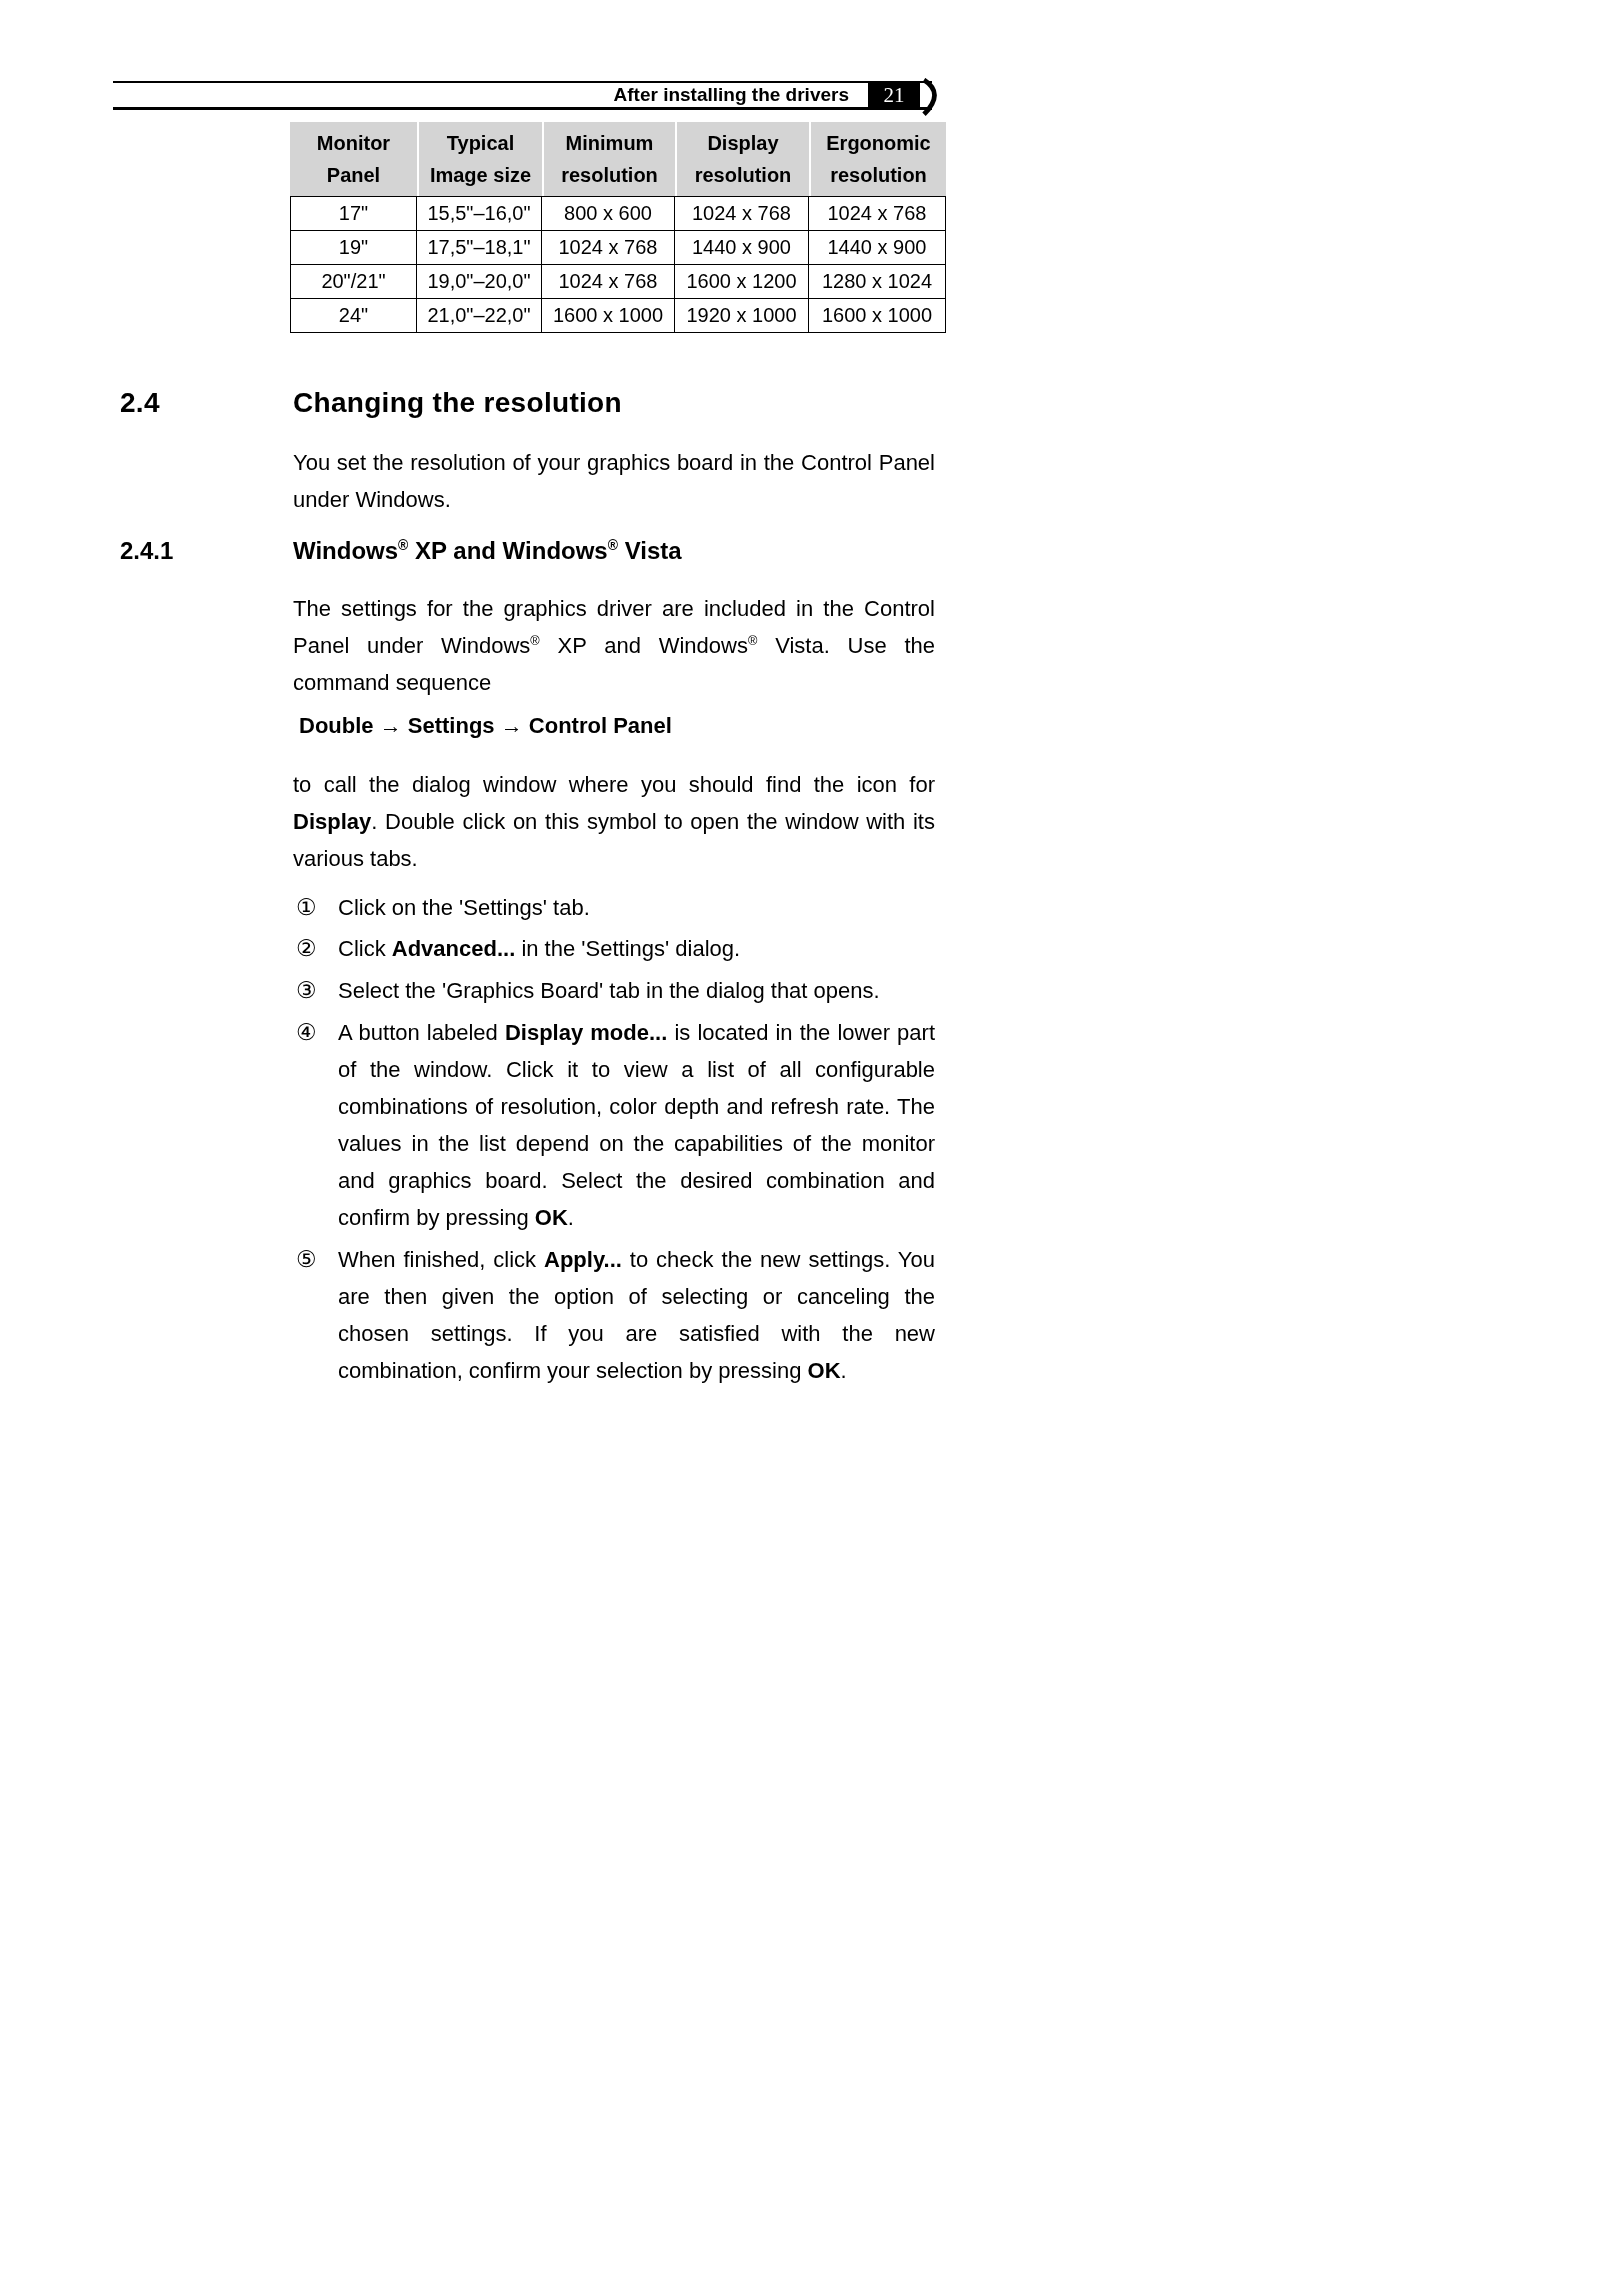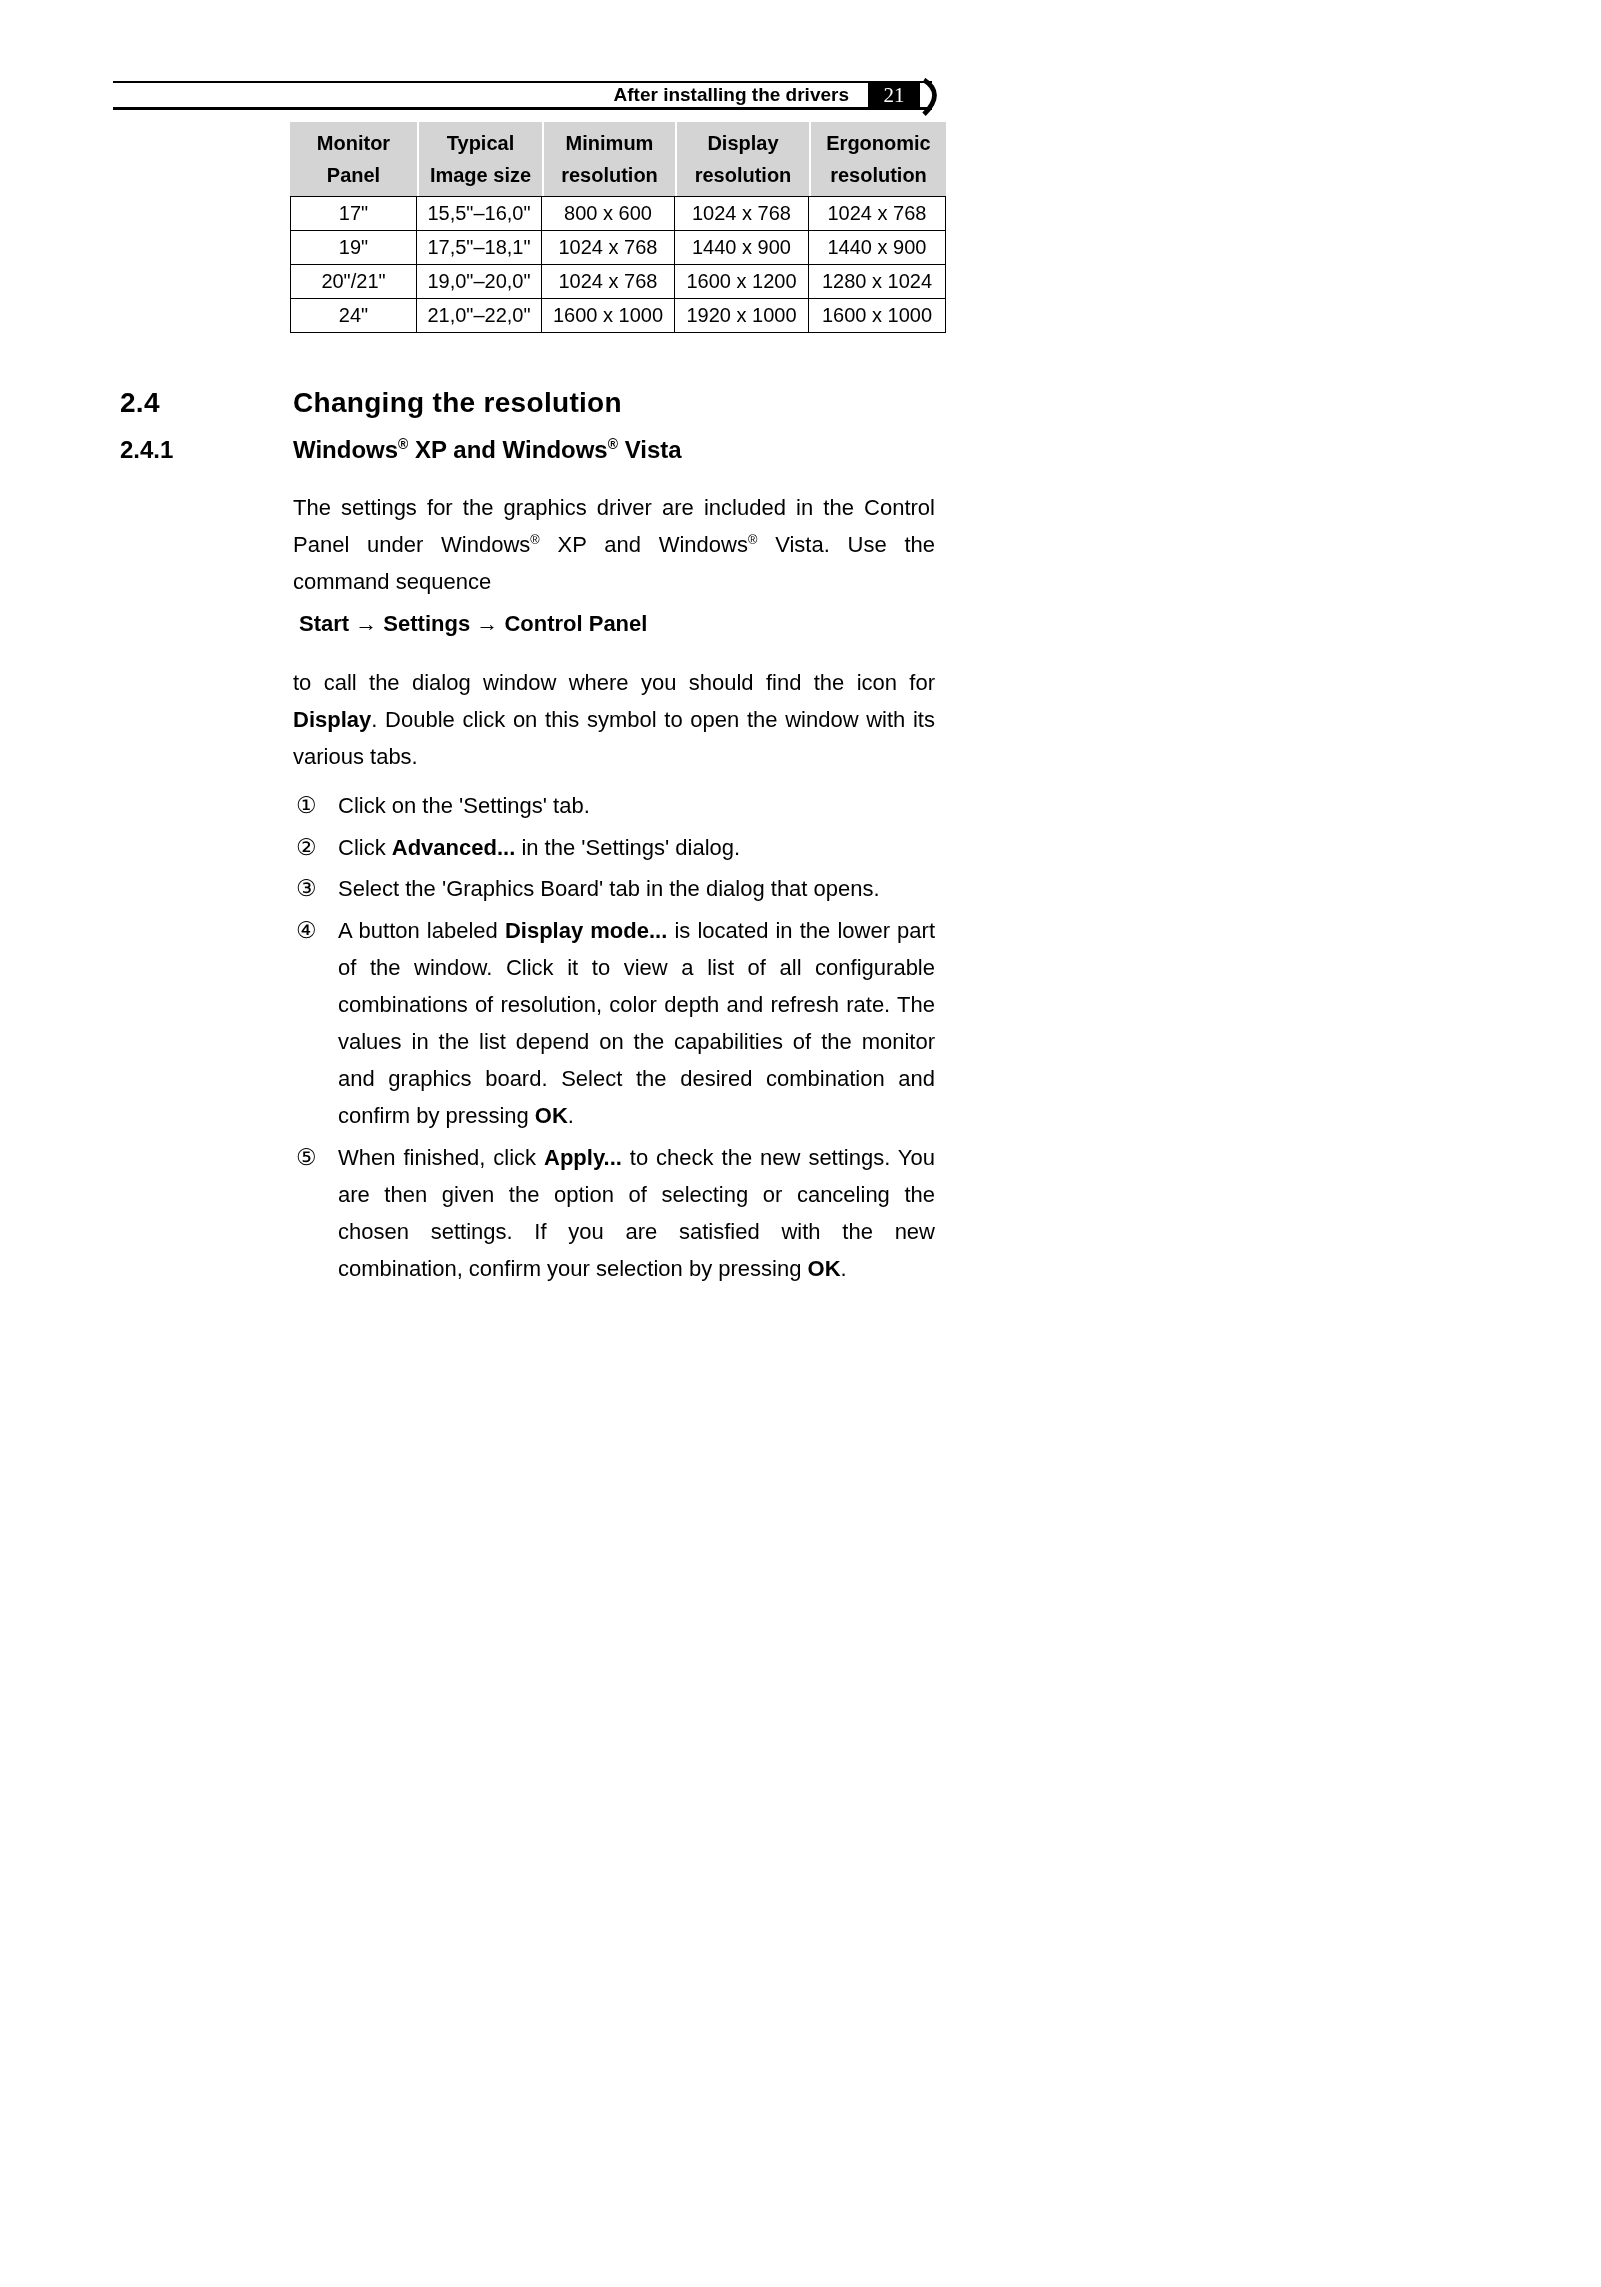"You set the resolution of" p.body-block { html: none -> <p>You set the resolution of your graphics board in the Control Panel under Windows.</p> }
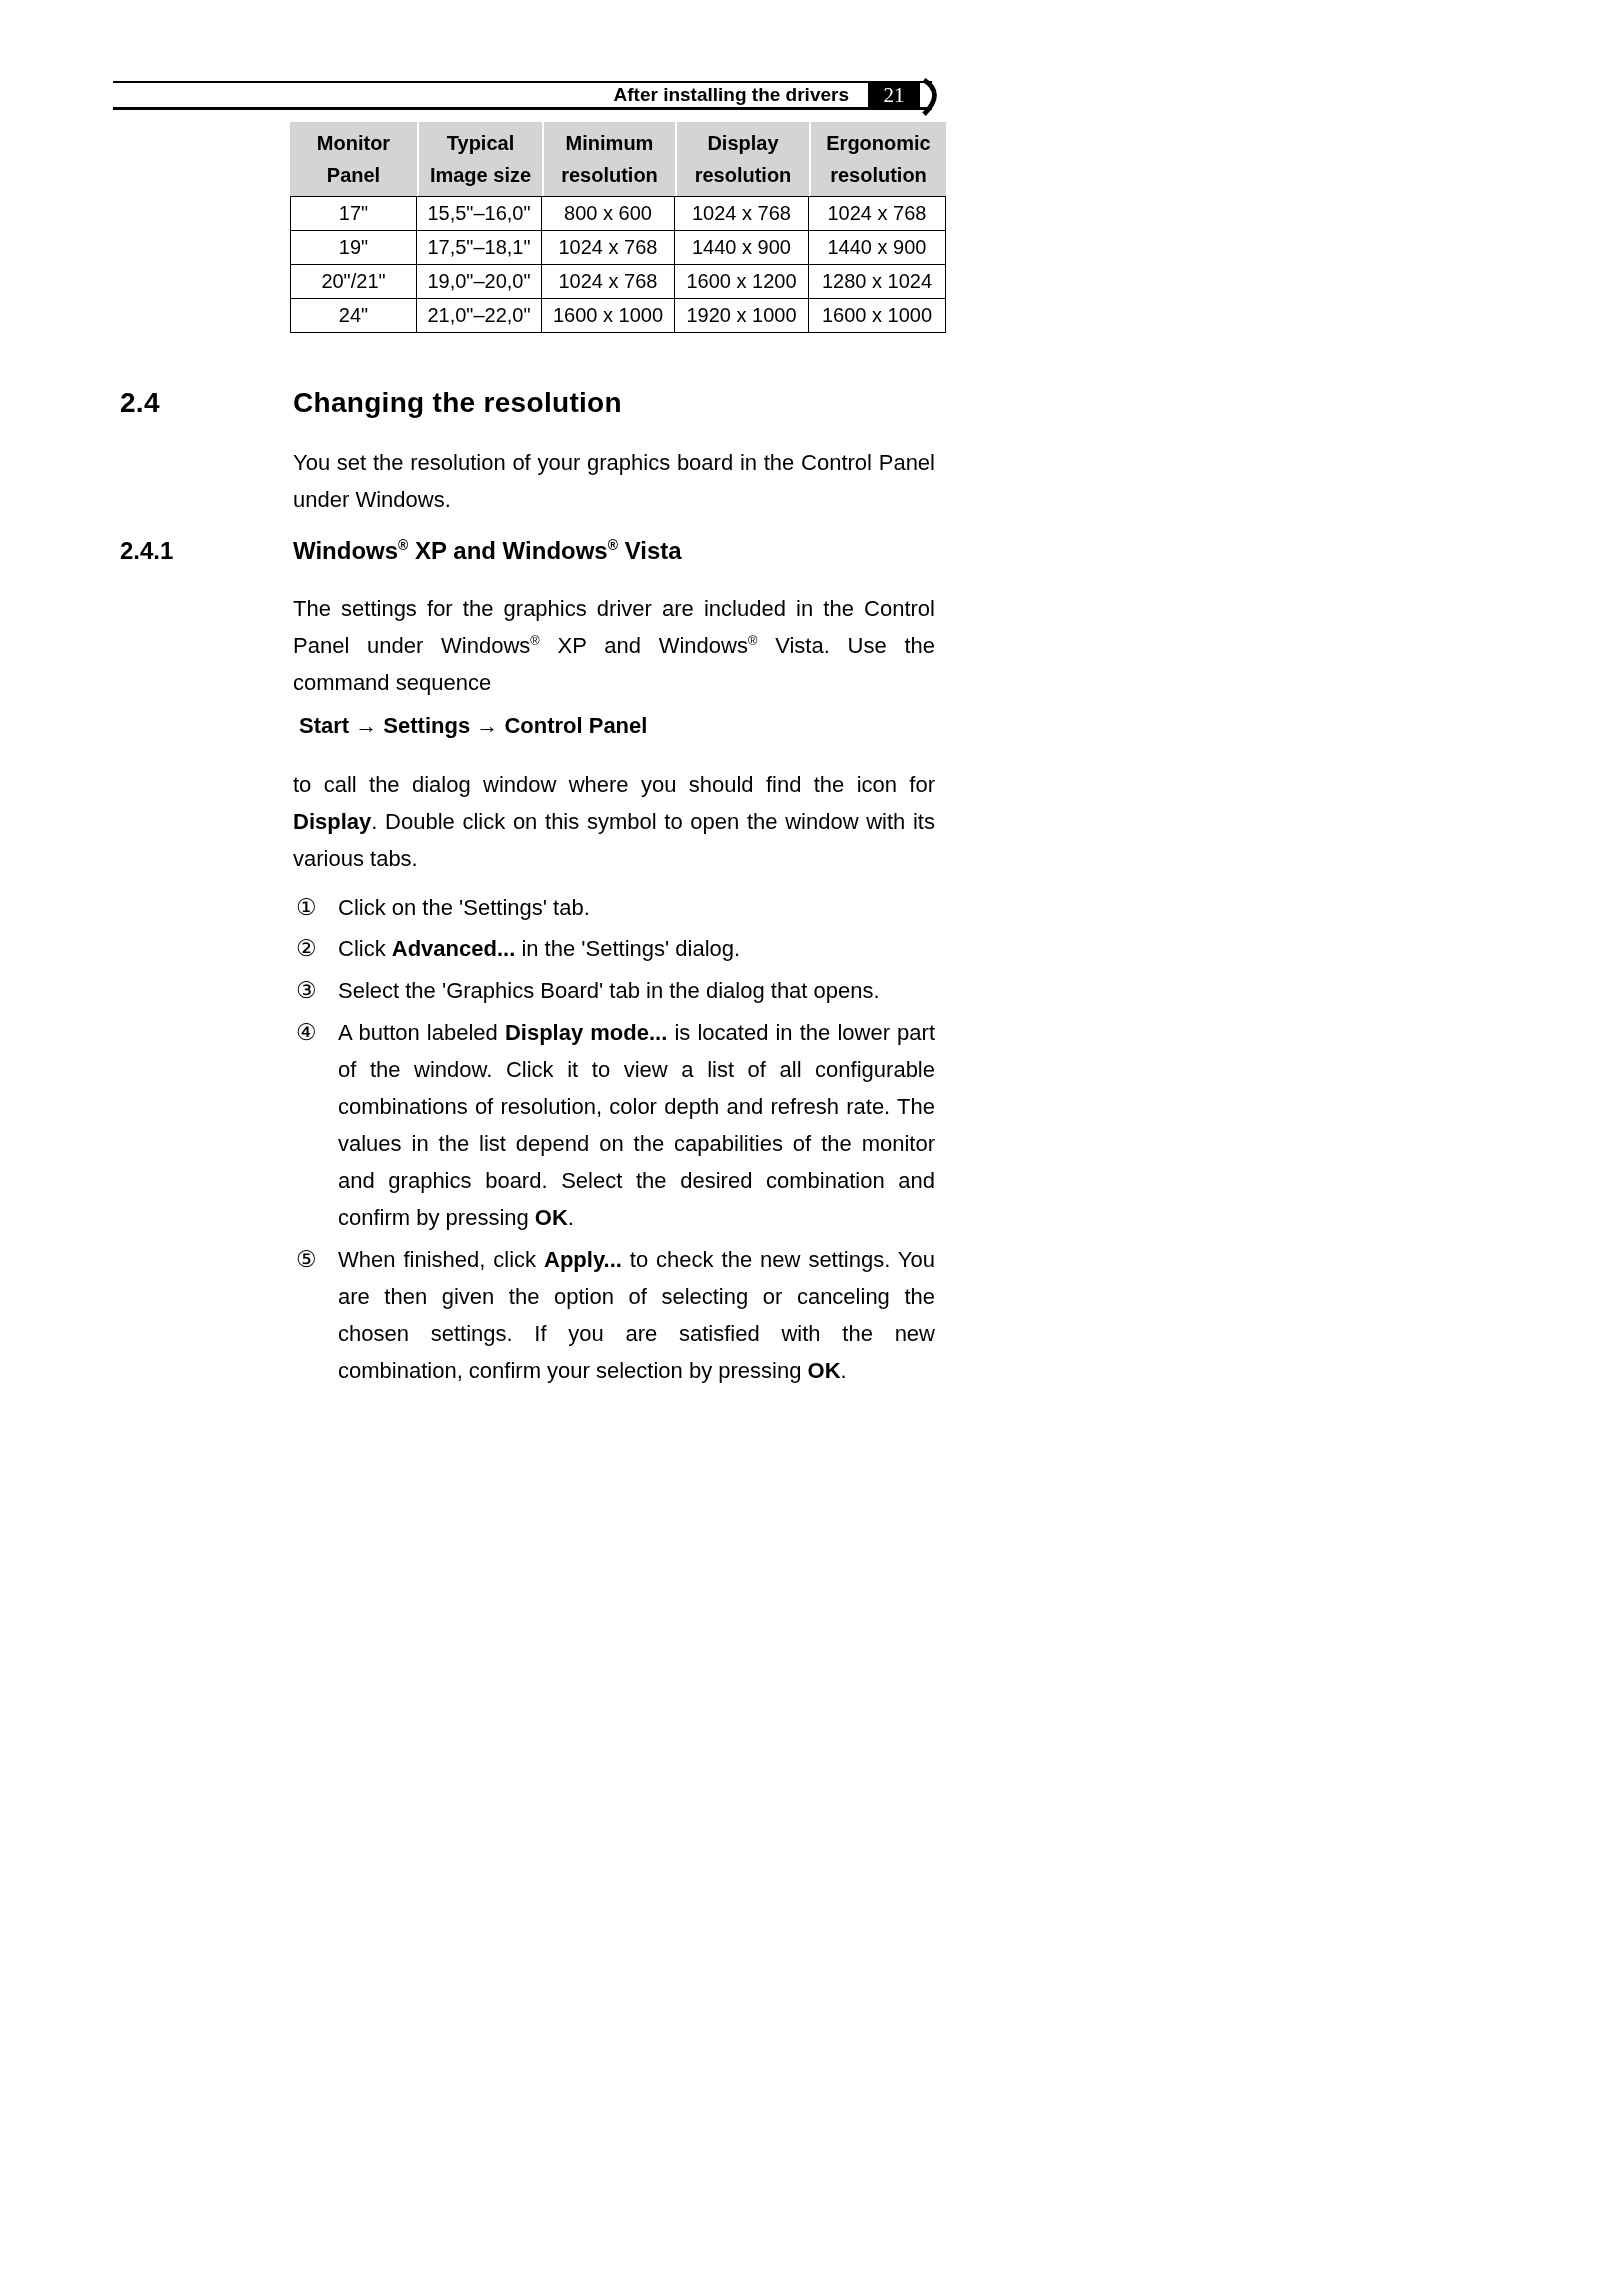"Start" span.b { text: Start -> Double }
